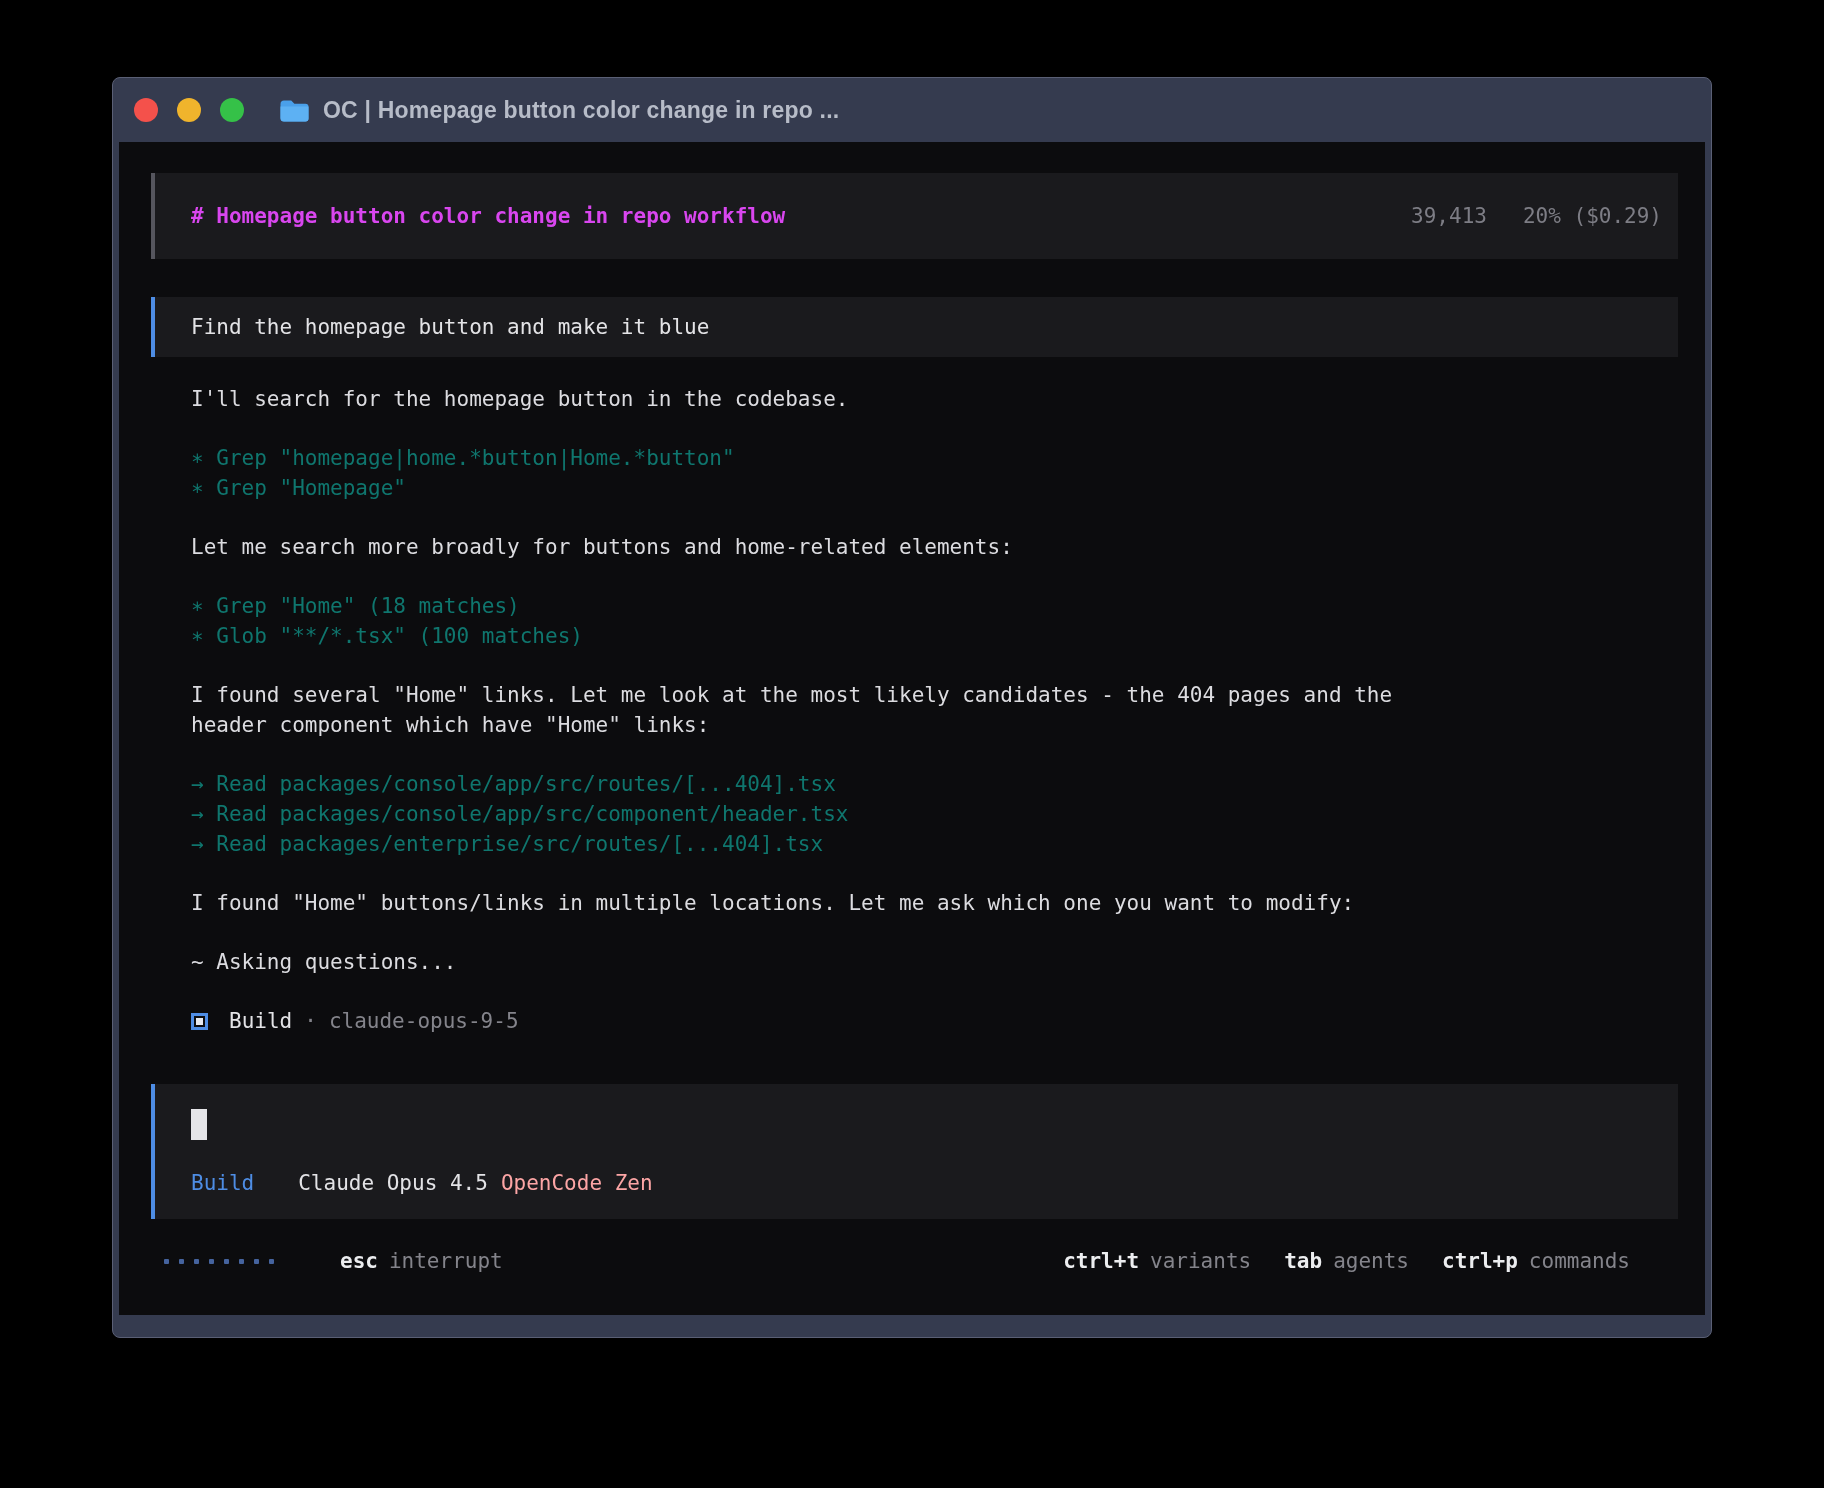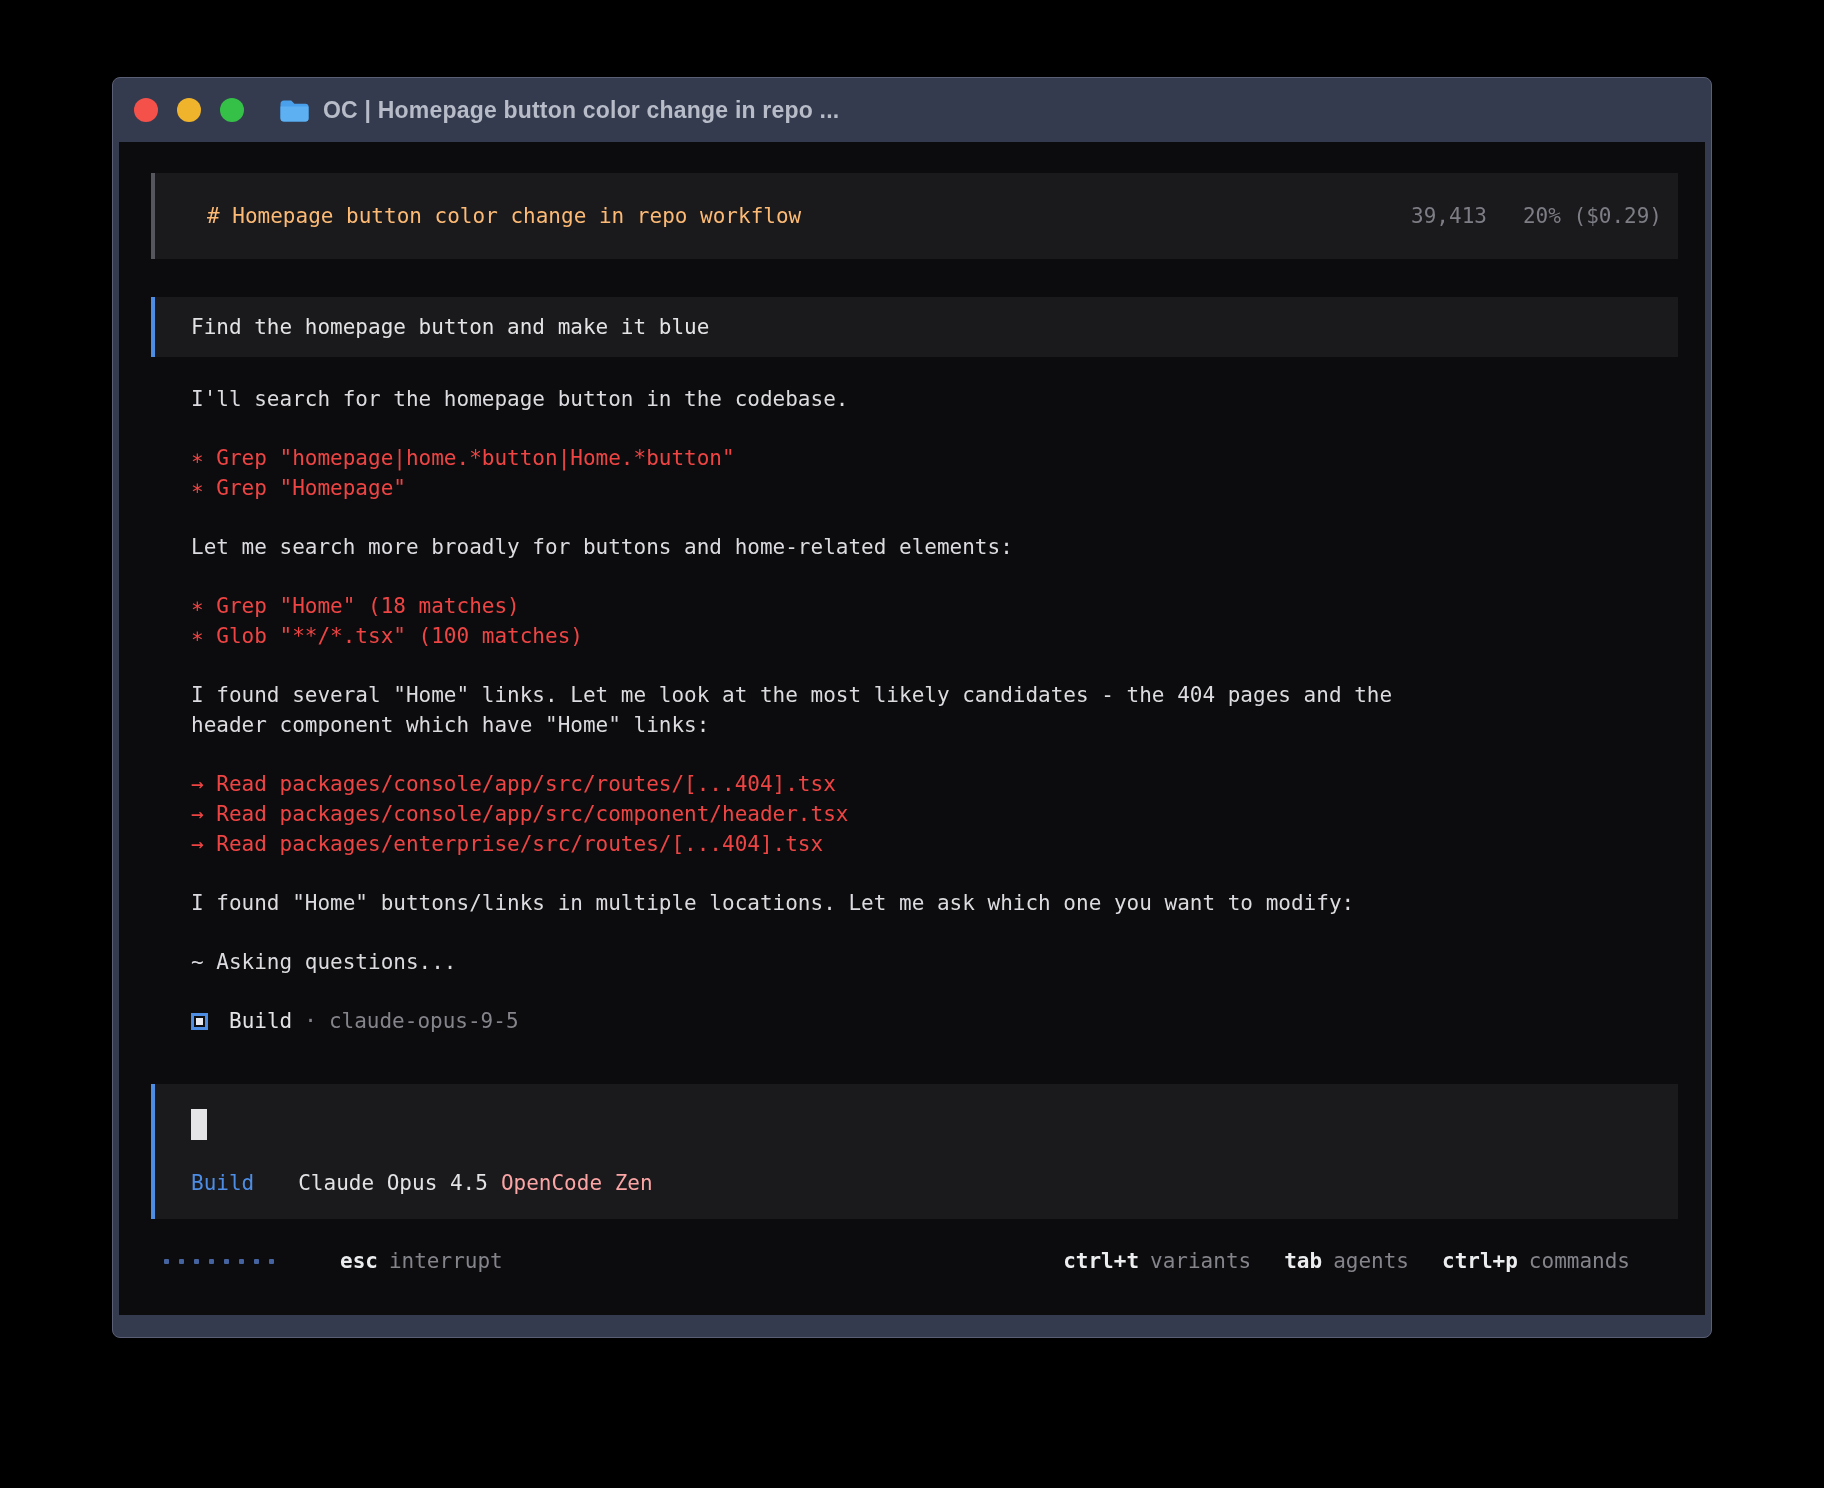"# Homepage button color change" .header-title { color: #fdba74 -> #d946ef; font-weight: normal -> bold; margin-left: 16px -> none }
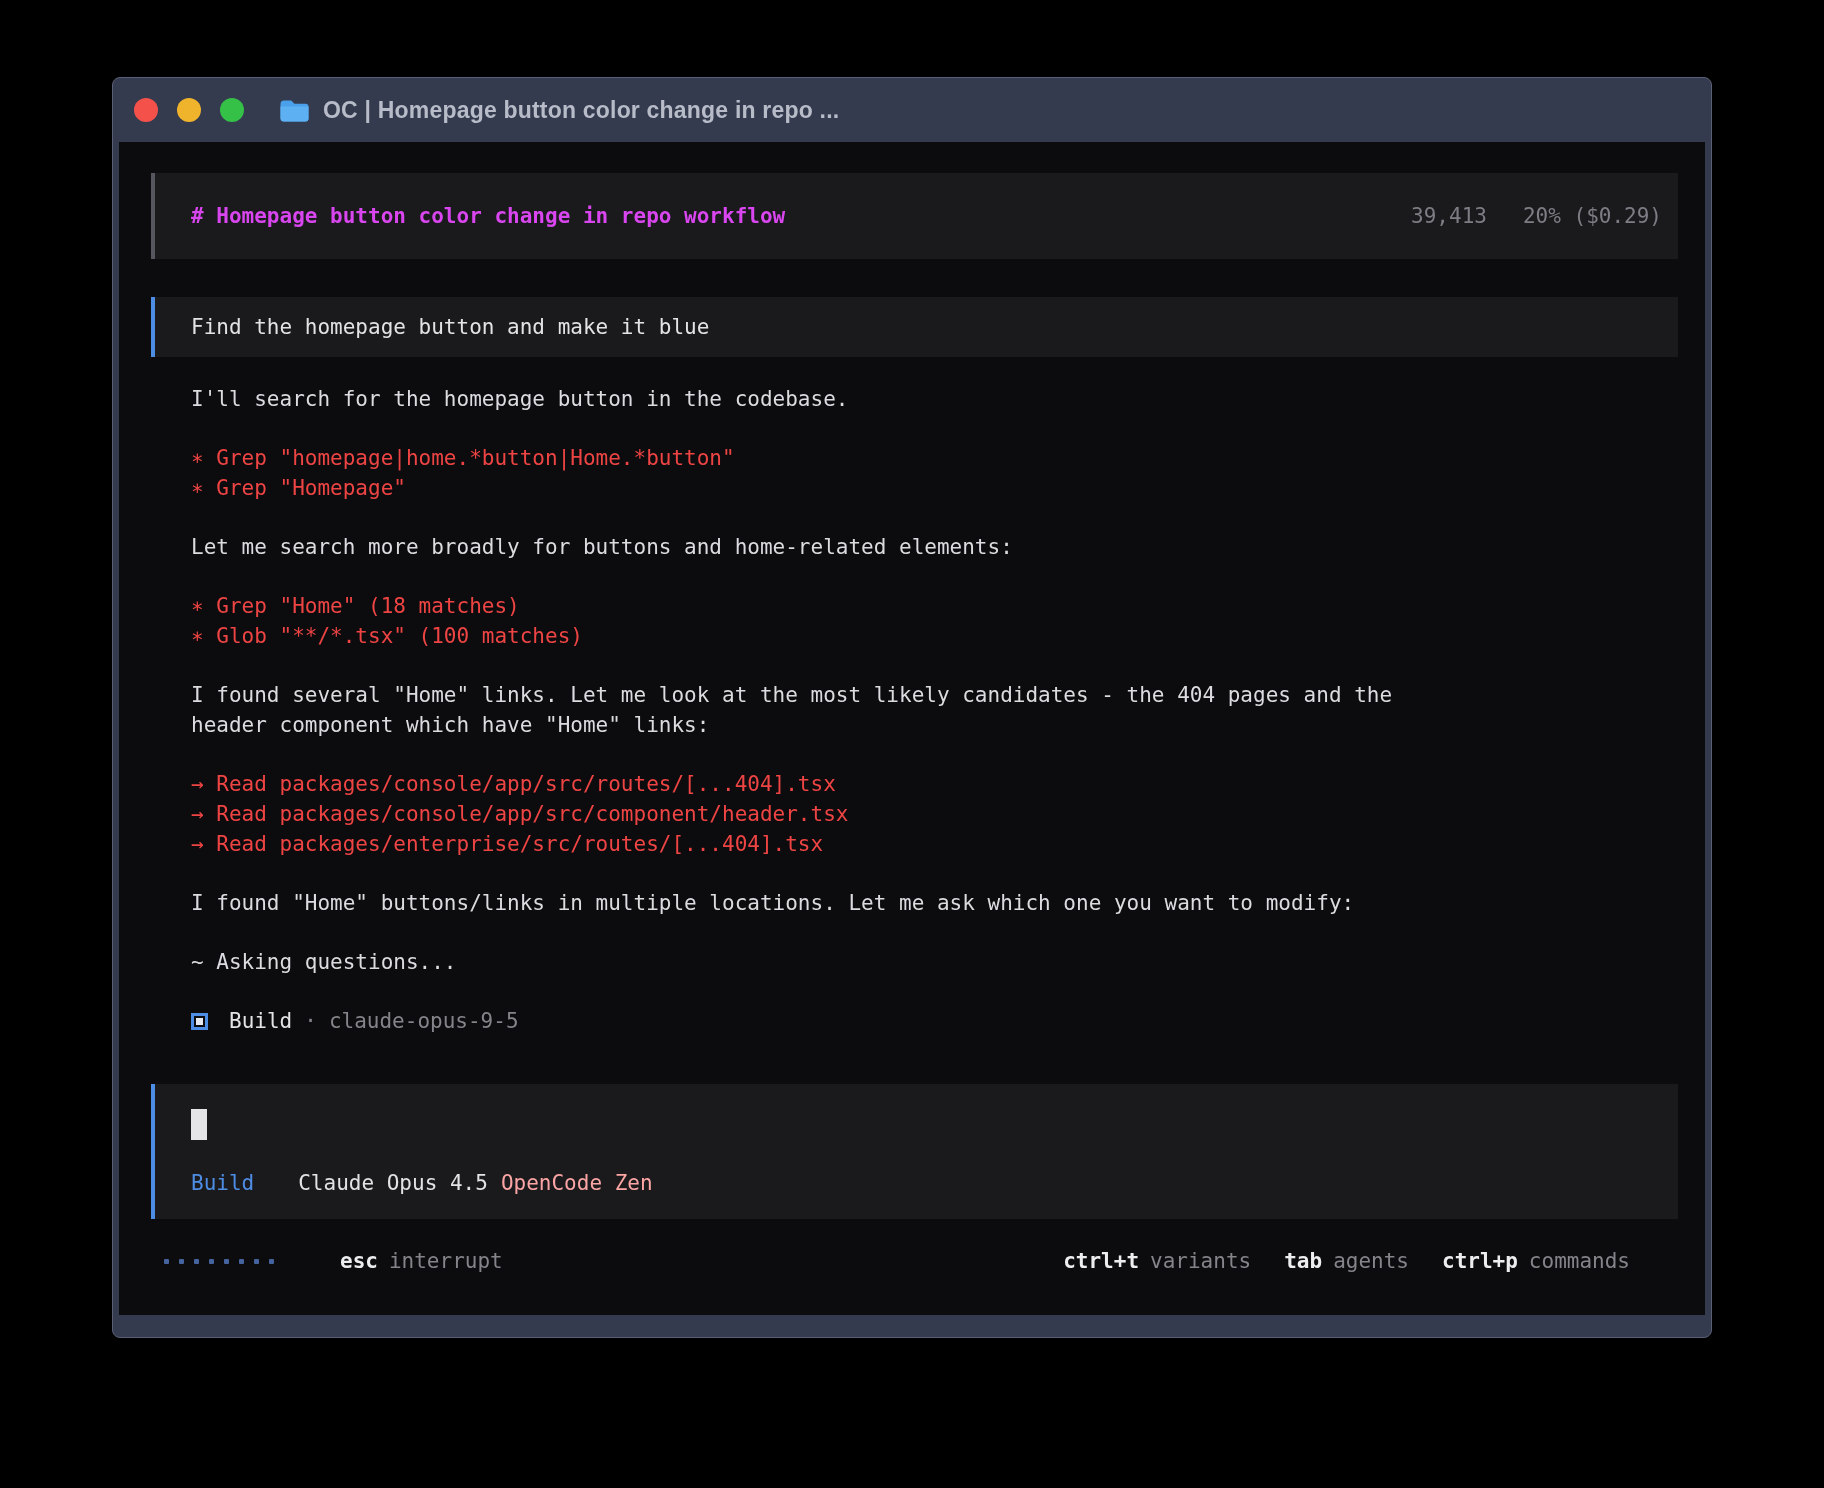"∗ Grep" .tool-line { color: #ef4444 -> #0f766e }
